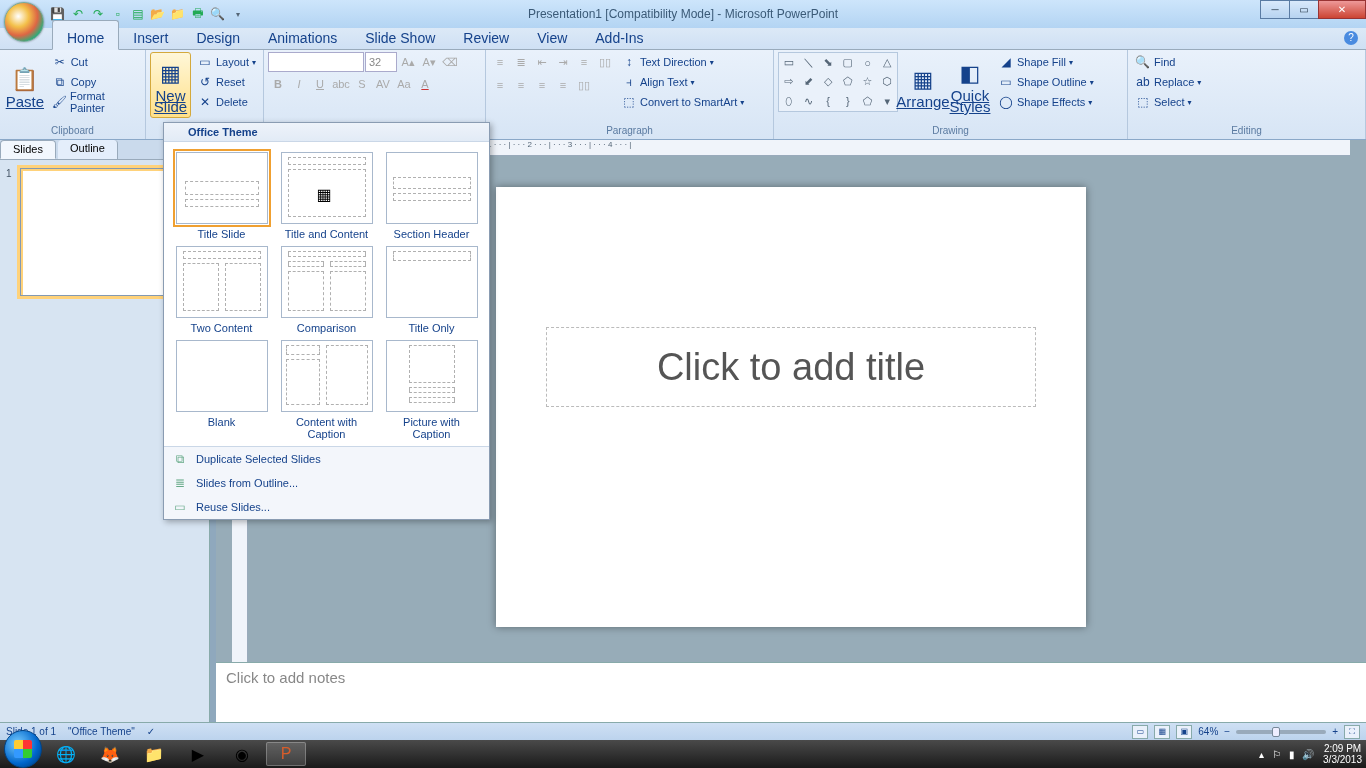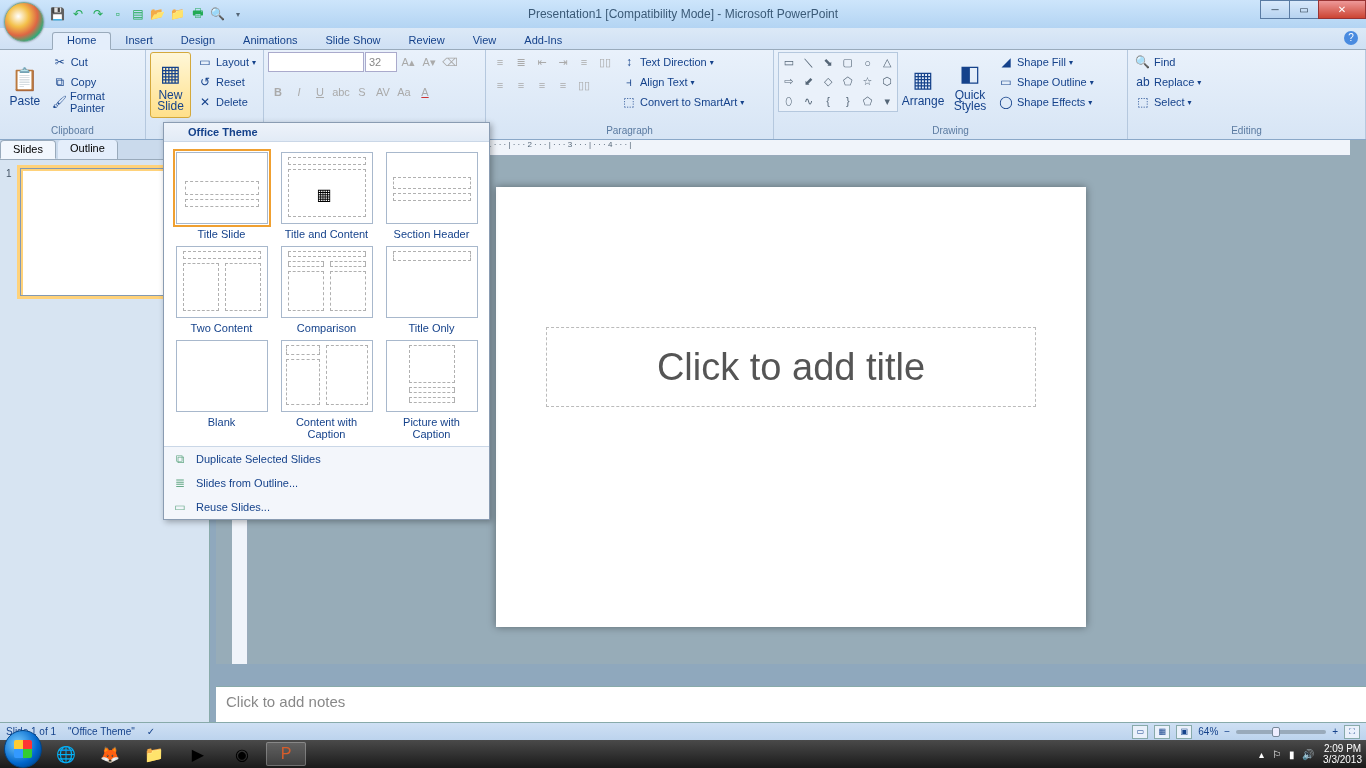"Home" .tab { font-size: 11px -> 14px; padding: 1px 14px 3px -> 9px 14px 3px }
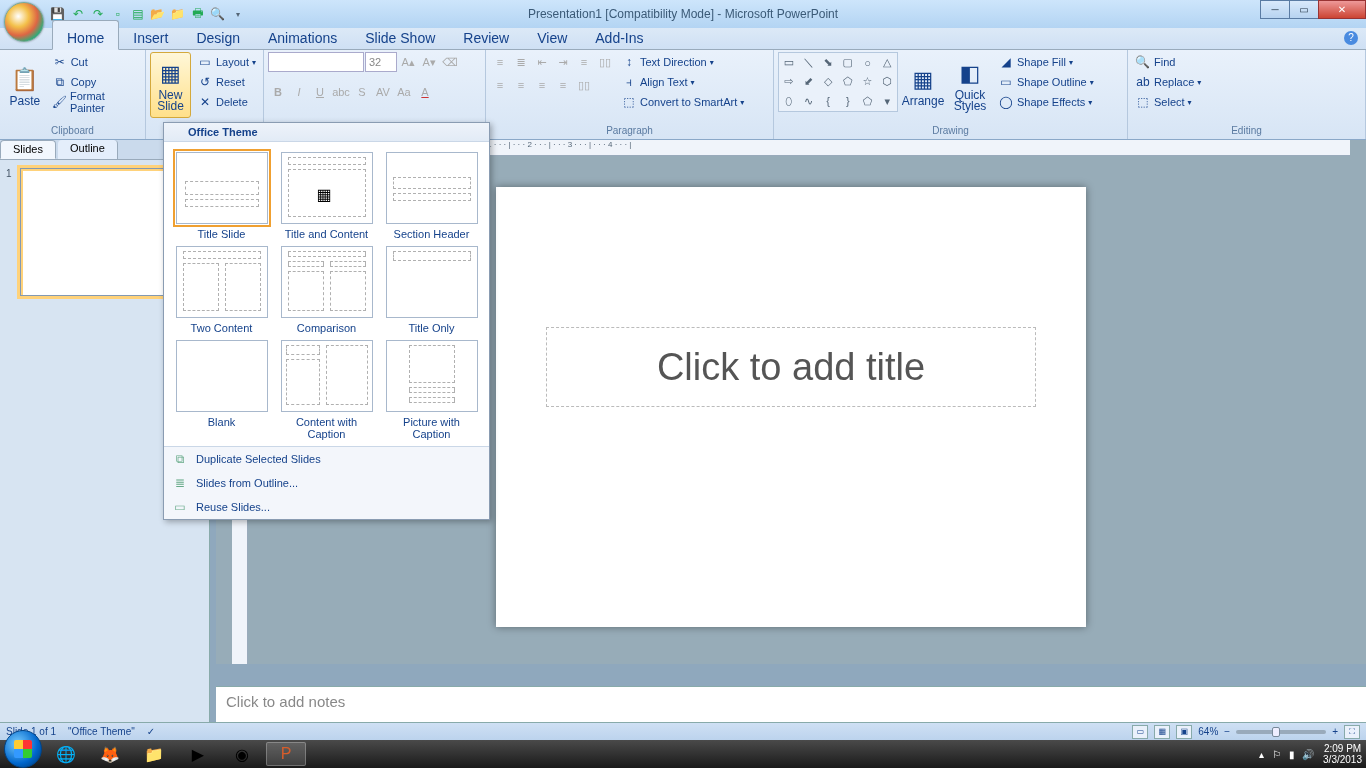"32" div.group-content { gap: 10px -> 2px }
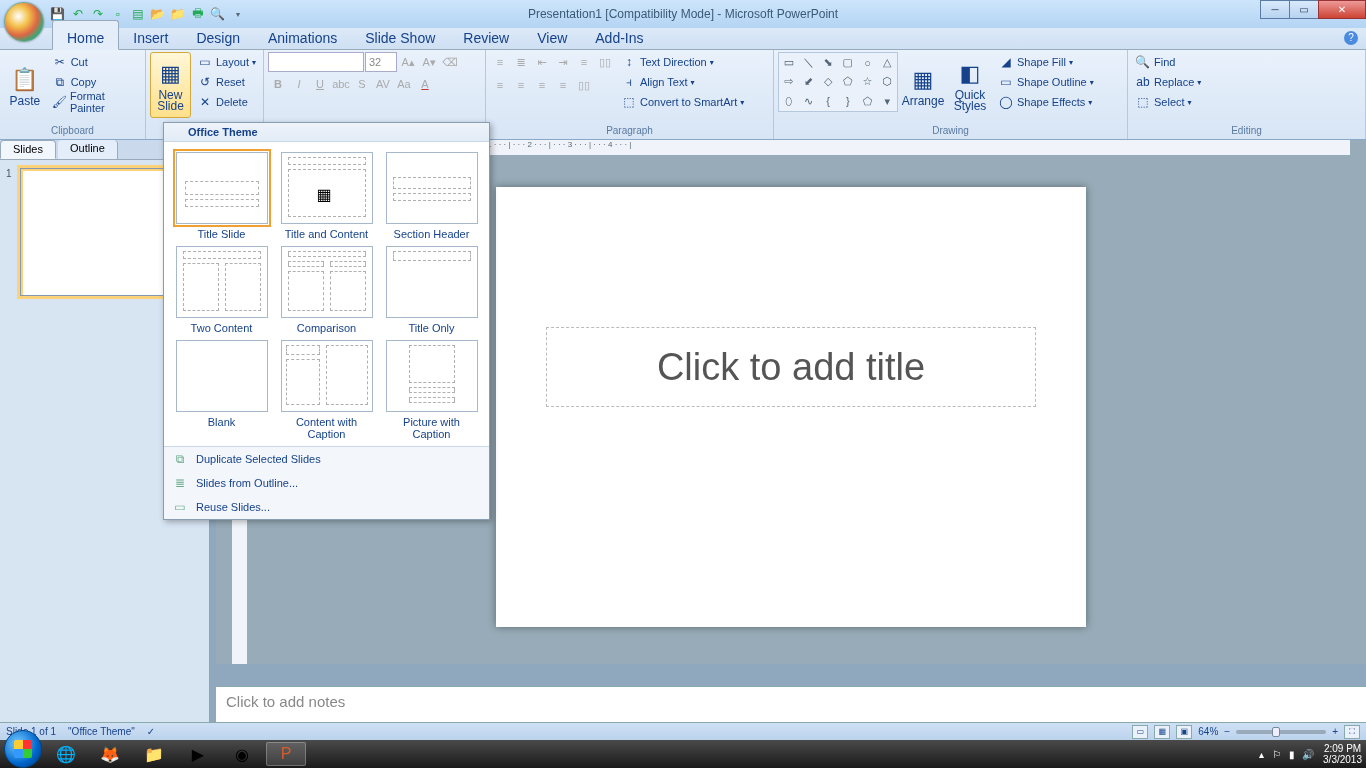"Paste" .big-btn .lbl { font-size: 12px -> 15px; text-decoration: none -> underline }
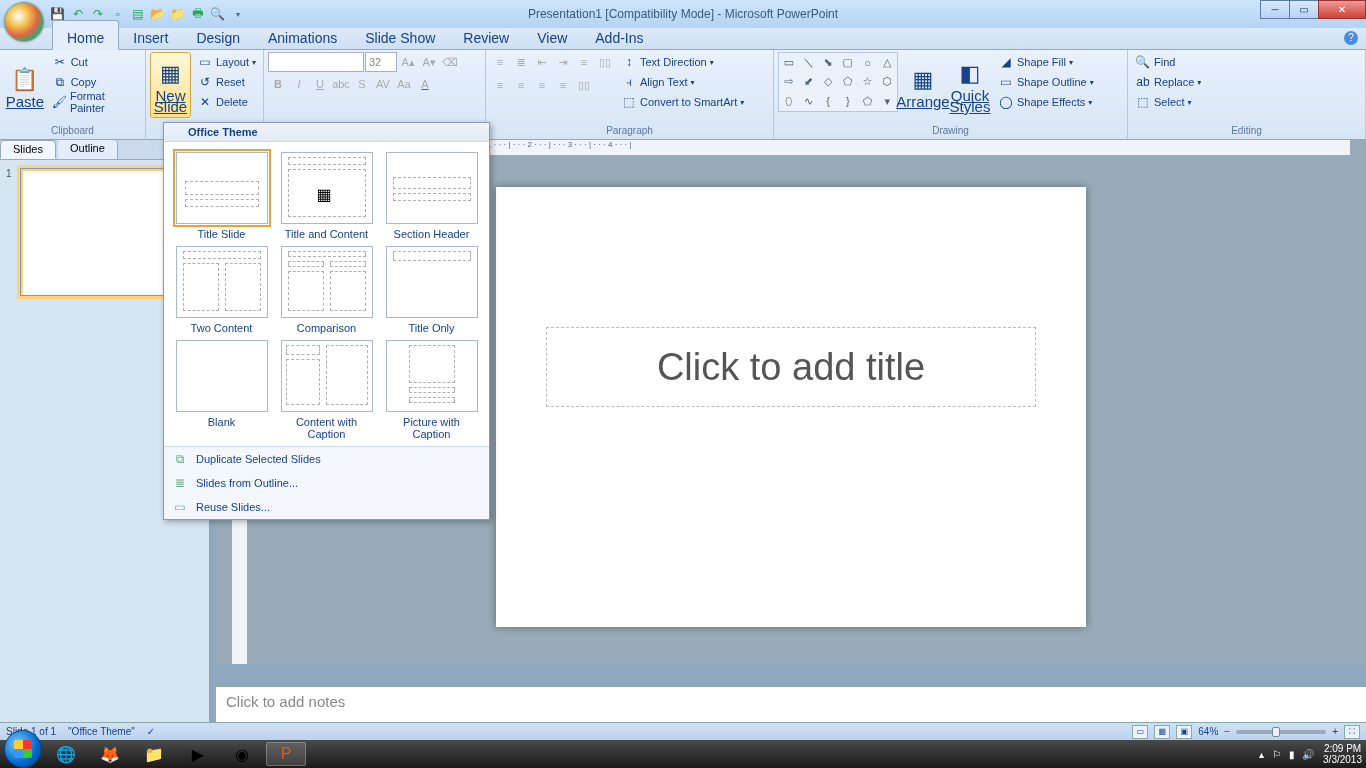"Click to add notes" .notes { height: 36px -> 60px }
